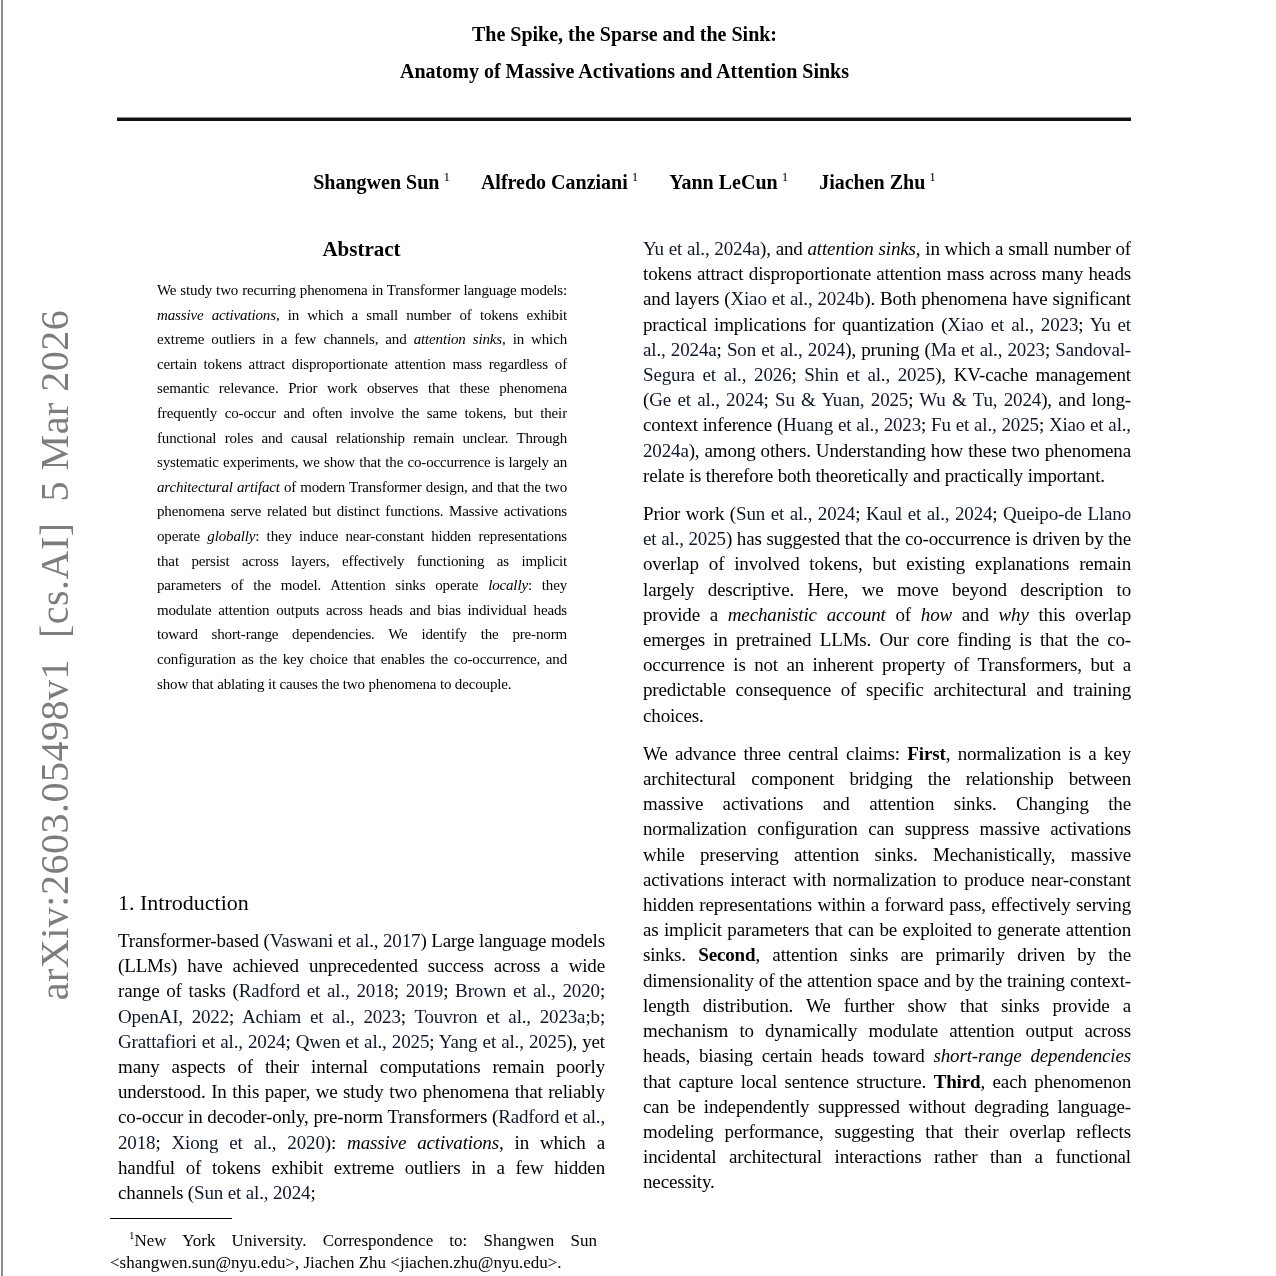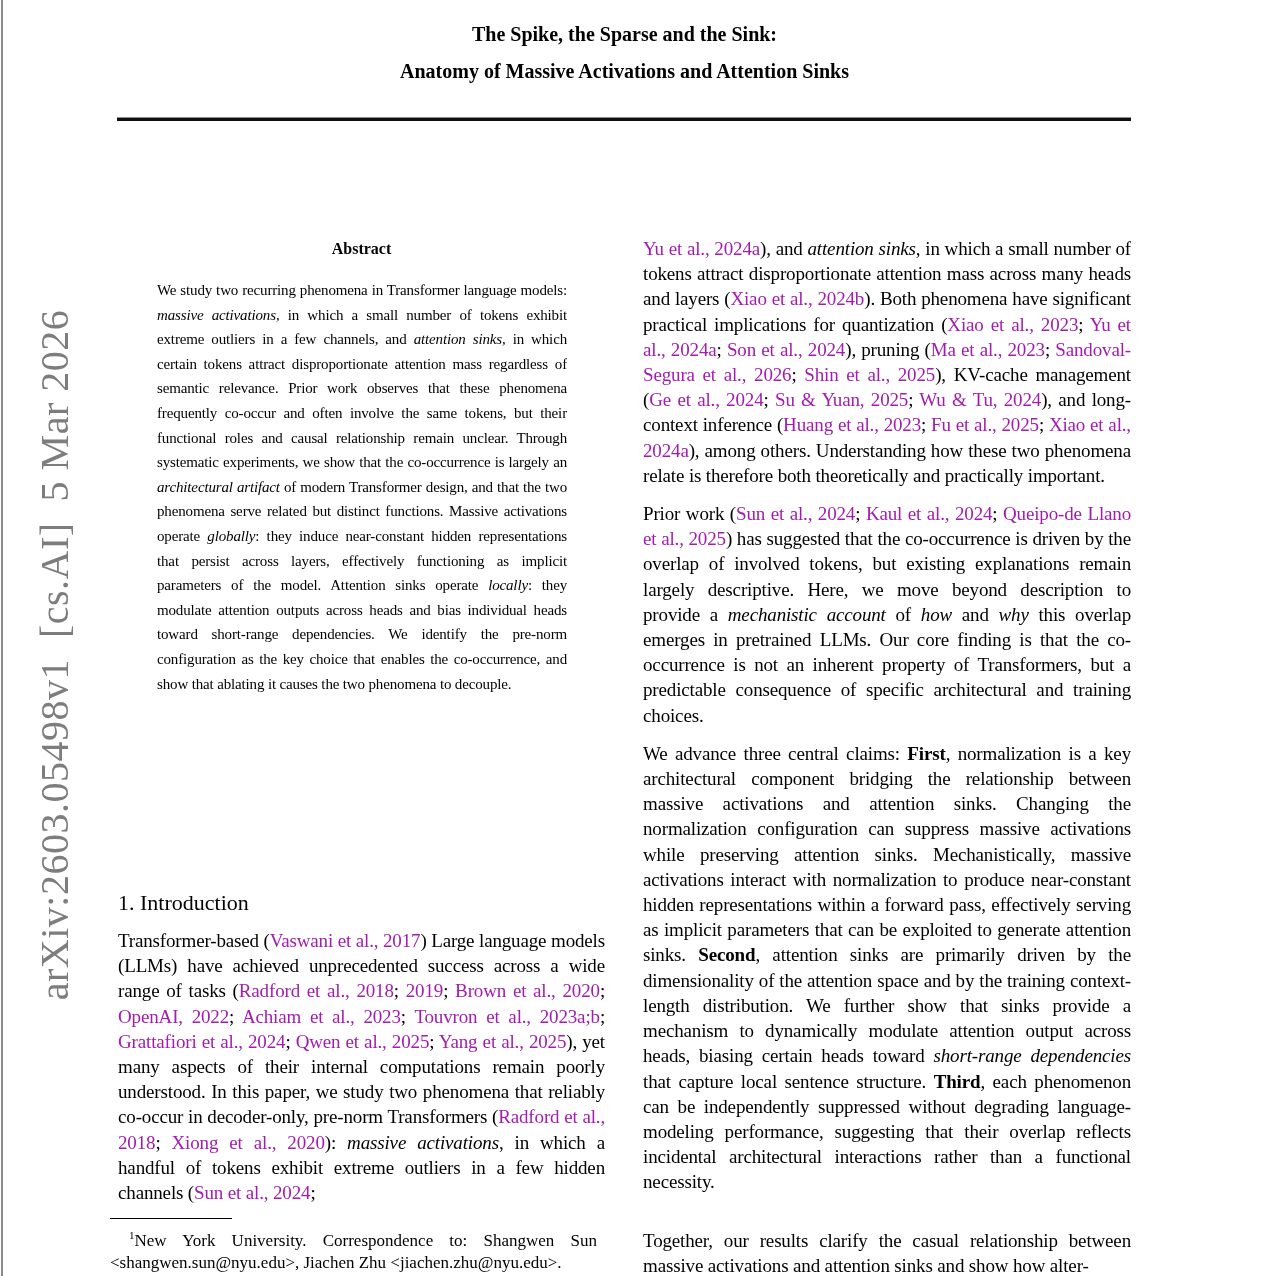"Shangwen Sun 1 Alfredo Canziani" div.authors-line { html: none -> <div> <span><span>Shangwen Sun</span><sup>1</sup></span> <span><span>Alfredo Canziani</span><sup>1</sup></span> <span><span>Yann LeCun</span><sup>1</sup></span> <span><span>Jiachen Zhu</span><sup>1</sup></span> </div> }
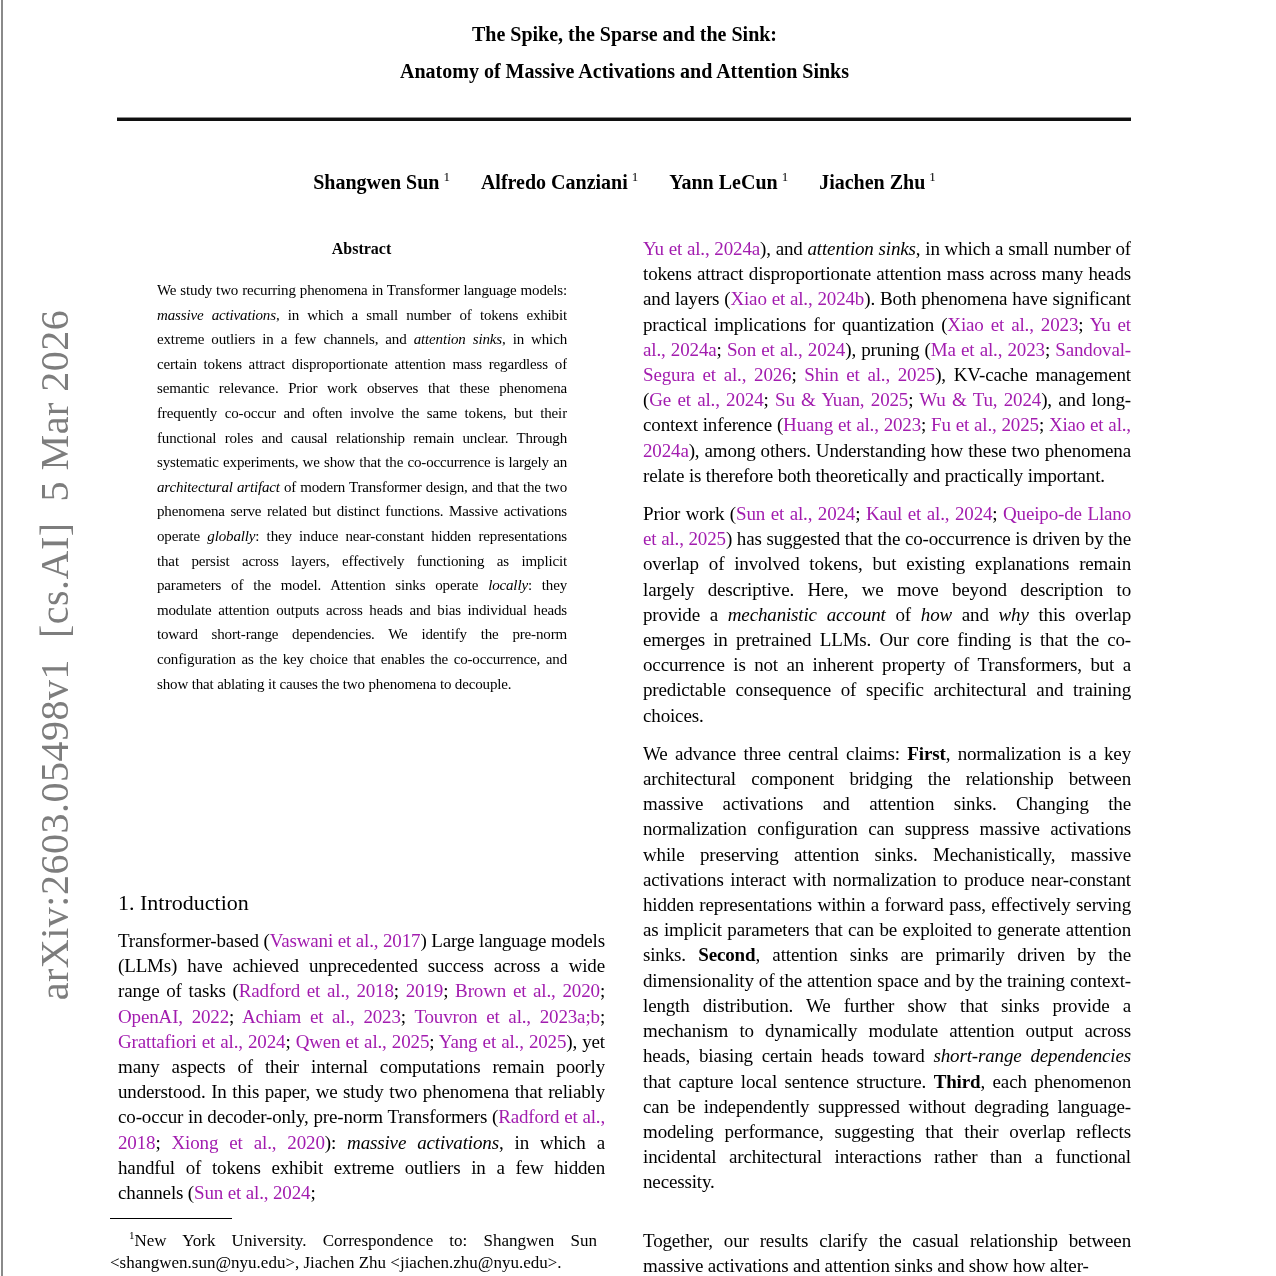"Abstract" .abstract-heading { font-size: 16px -> 21px }
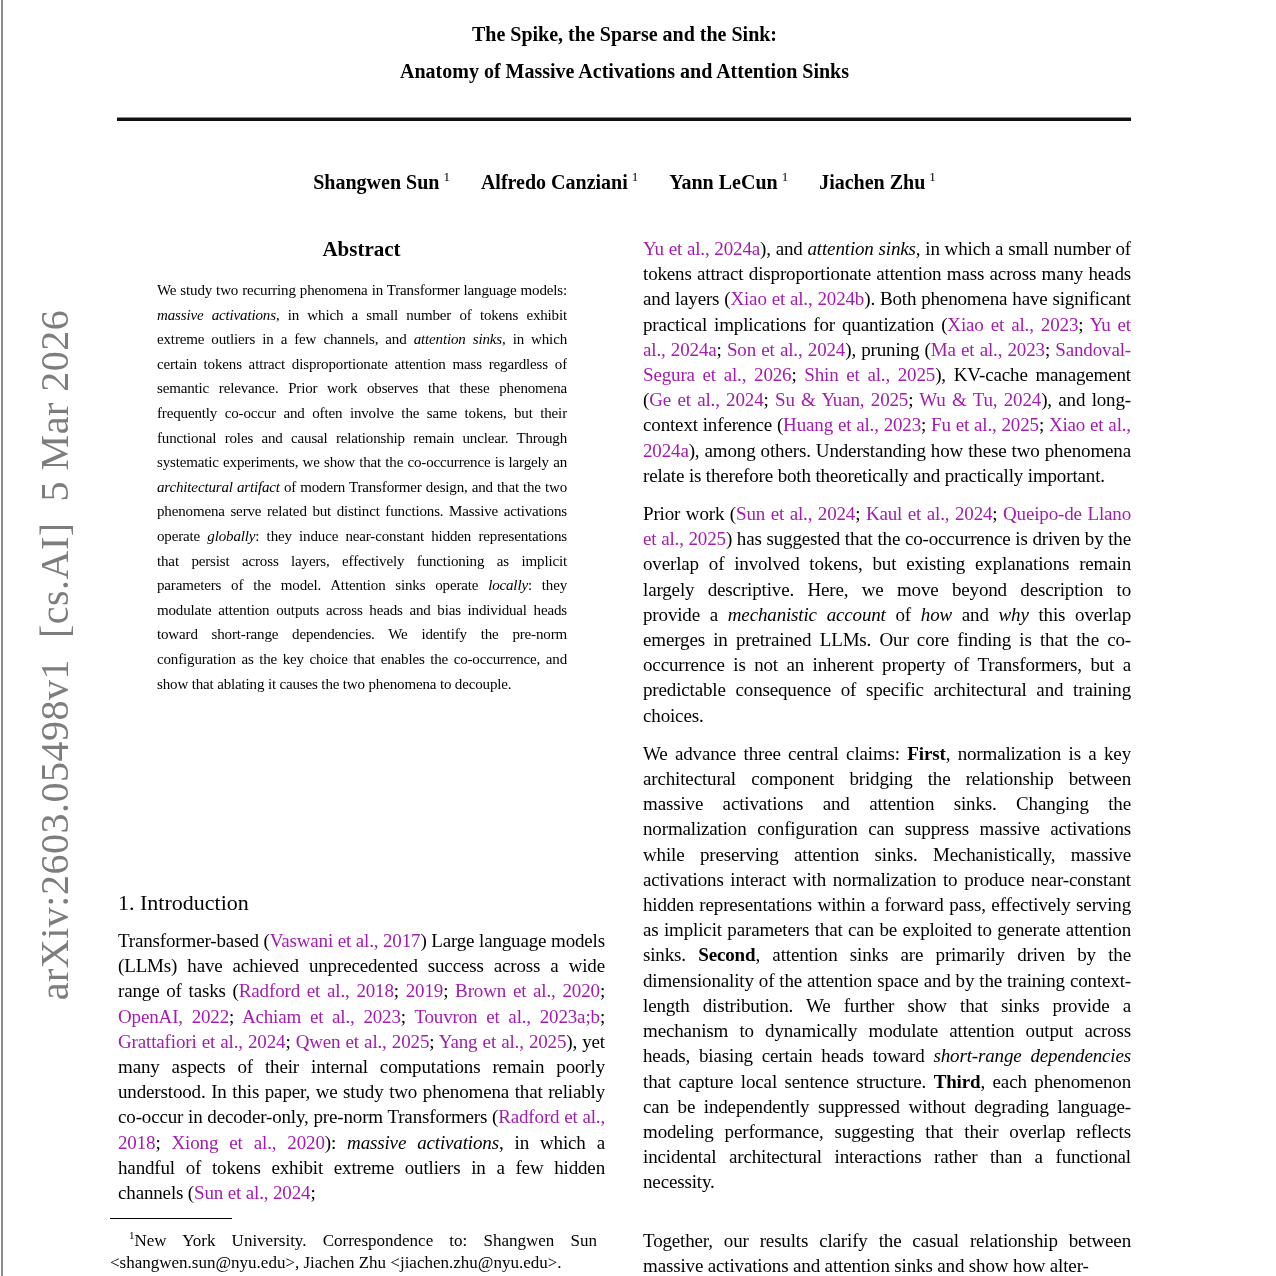"Yu et al., 2024a" .cite { color: #a21caf -> #0f172a }
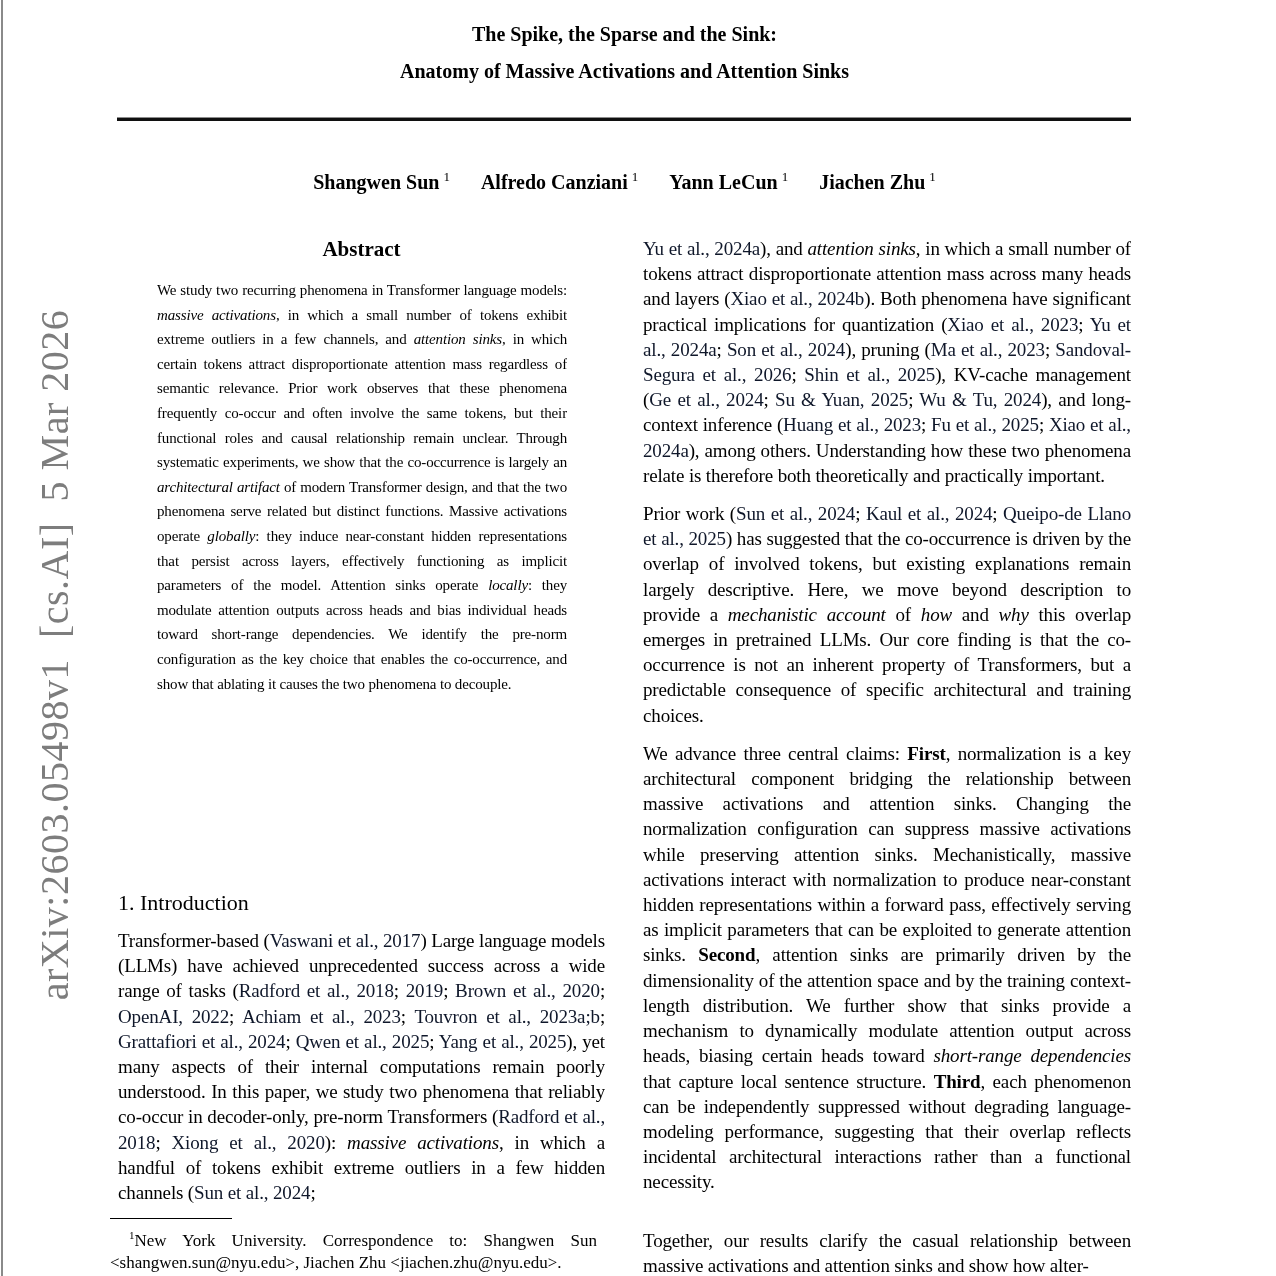"Together, our results clarify the" div.para-last { html: <div> <p><span>Together, our results clarify the casual relationship between massive activations and attention sinks and show how alter-</span></p> </div> -> none }
